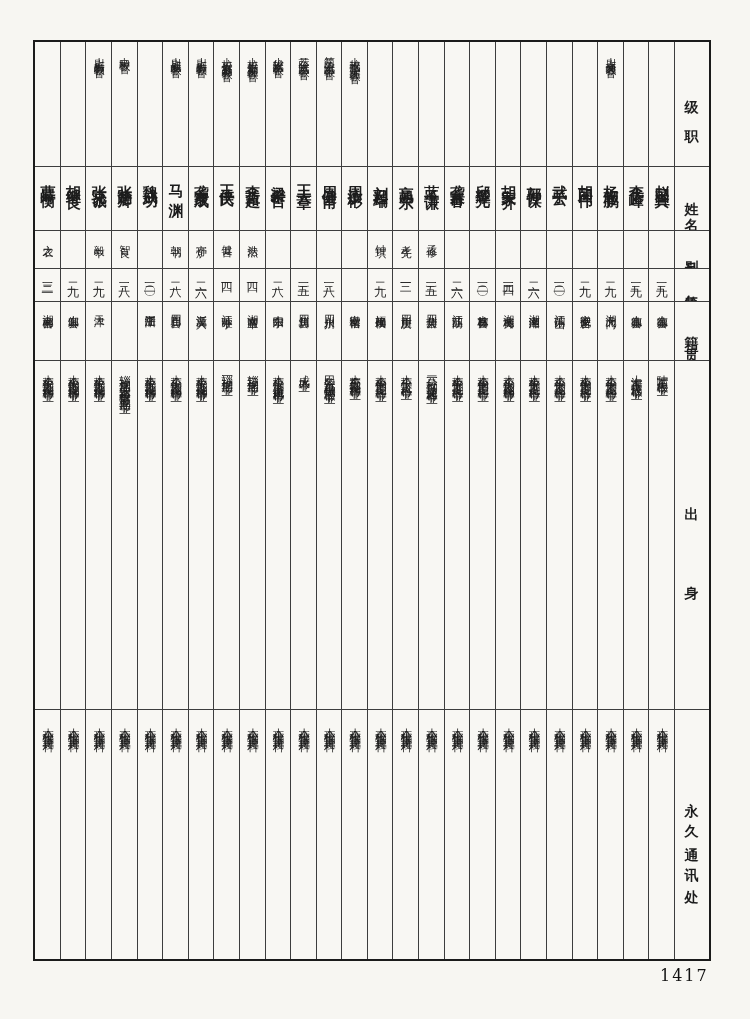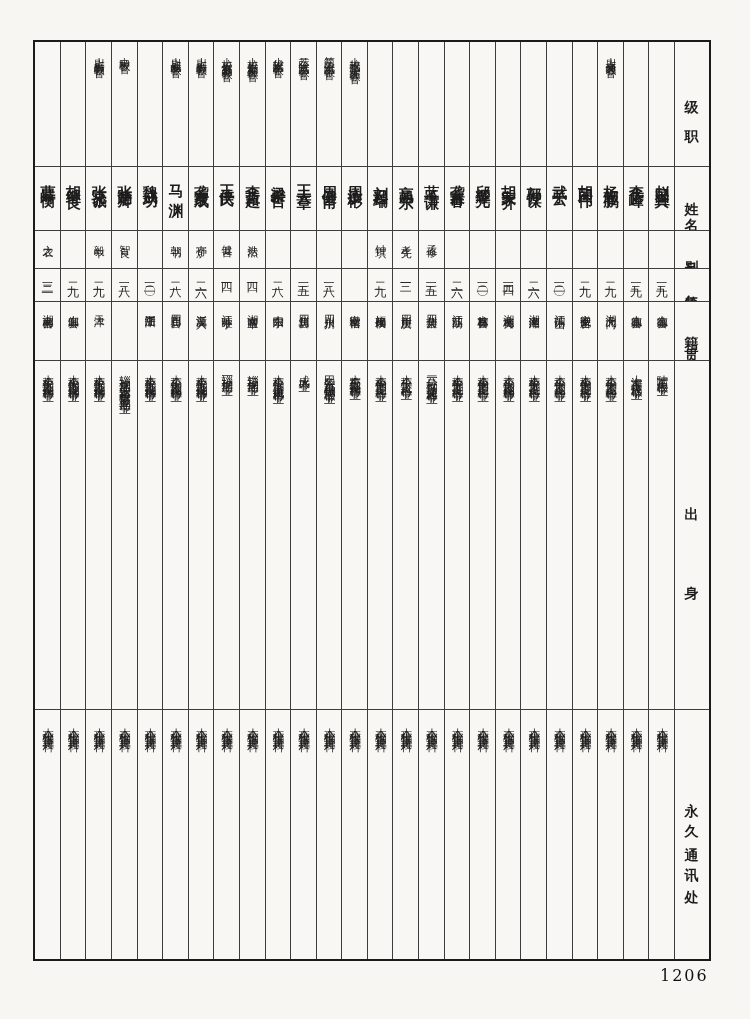"1206" div.page-number { text: 1206 -> 1417 }
